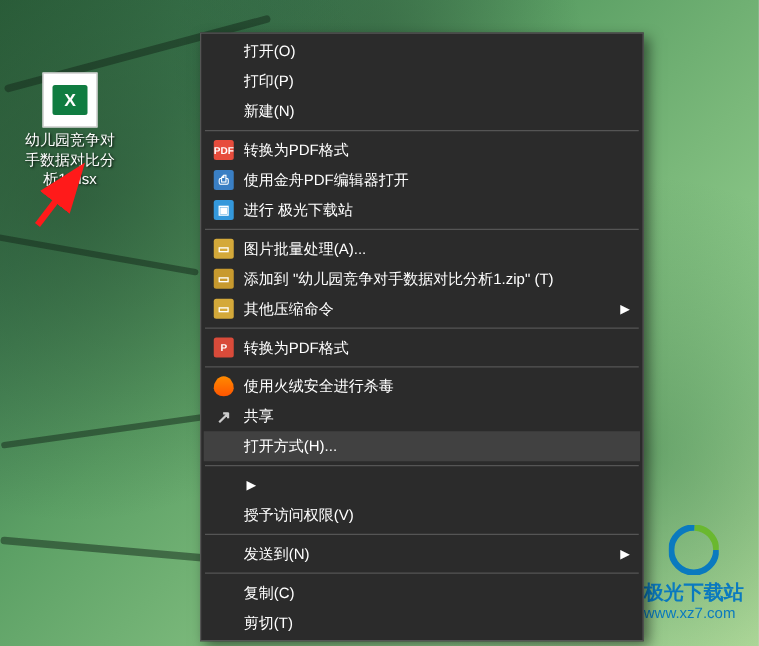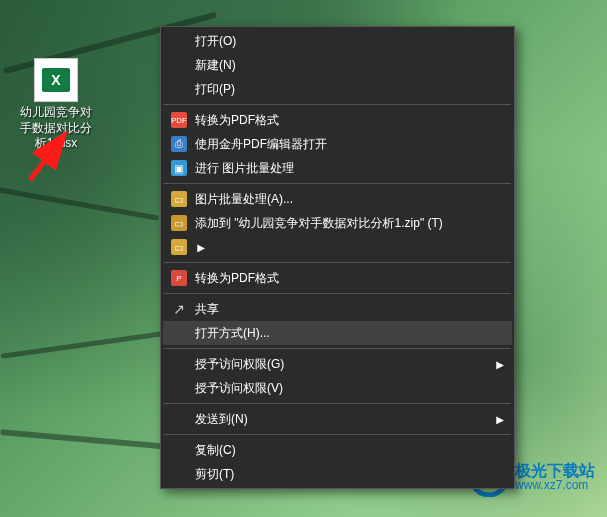"新建(N)" div.menu-item { order: before "打印(P)" -> after "打印(P)" }
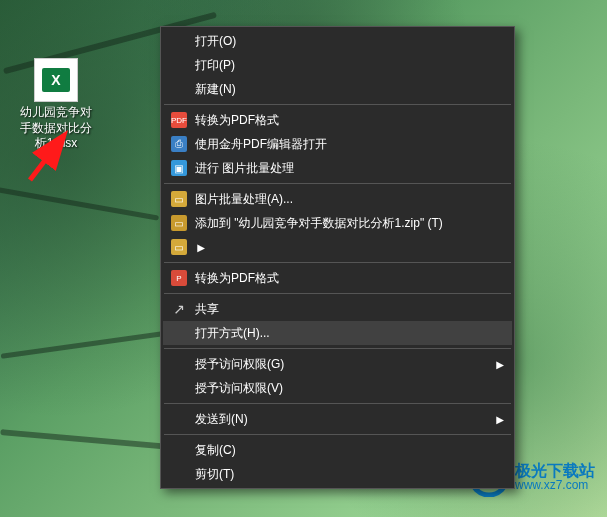"PDF" .ico { font-weight: normal -> bold }
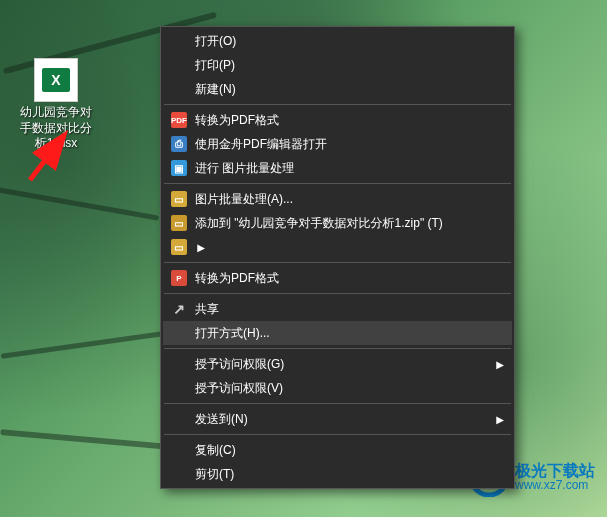"进行 图片批量处理" span.mi-text { text: 图片批量处理 -> 极光下载站 }
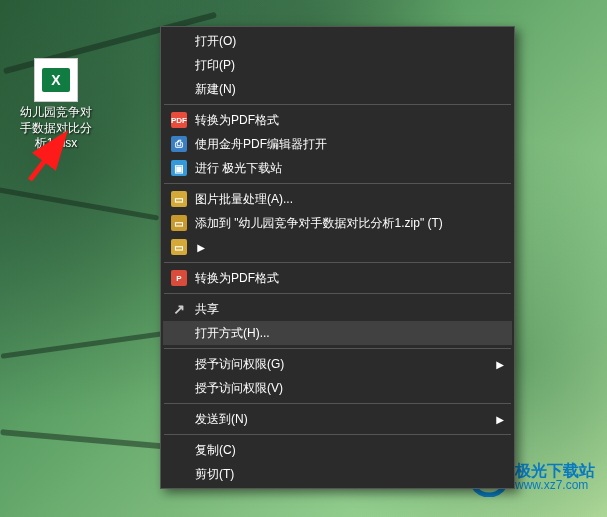"其他压缩命令" span.mi-text { html: none -> <span>其他压缩命令</span> }
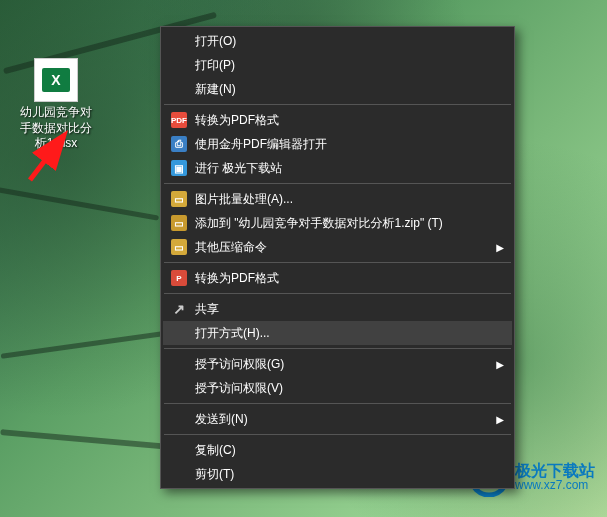"使用火绒安全进行杀毒" div.menu-item { html: none -> <div> <span> <span></span> </span> <span>使用火绒安全进行杀毒</span> </div> }
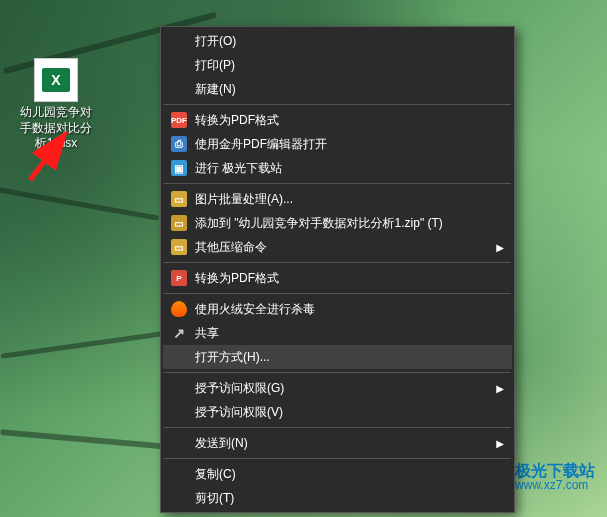"授予访问权限(G)" span.mi-text { html: <span>授予访问权限(G)</span> -> none }
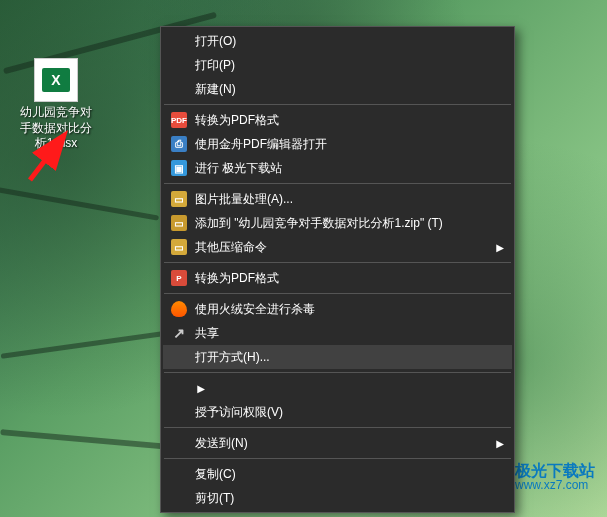"极光下载站" .watermark { flex-direction: none -> column }
